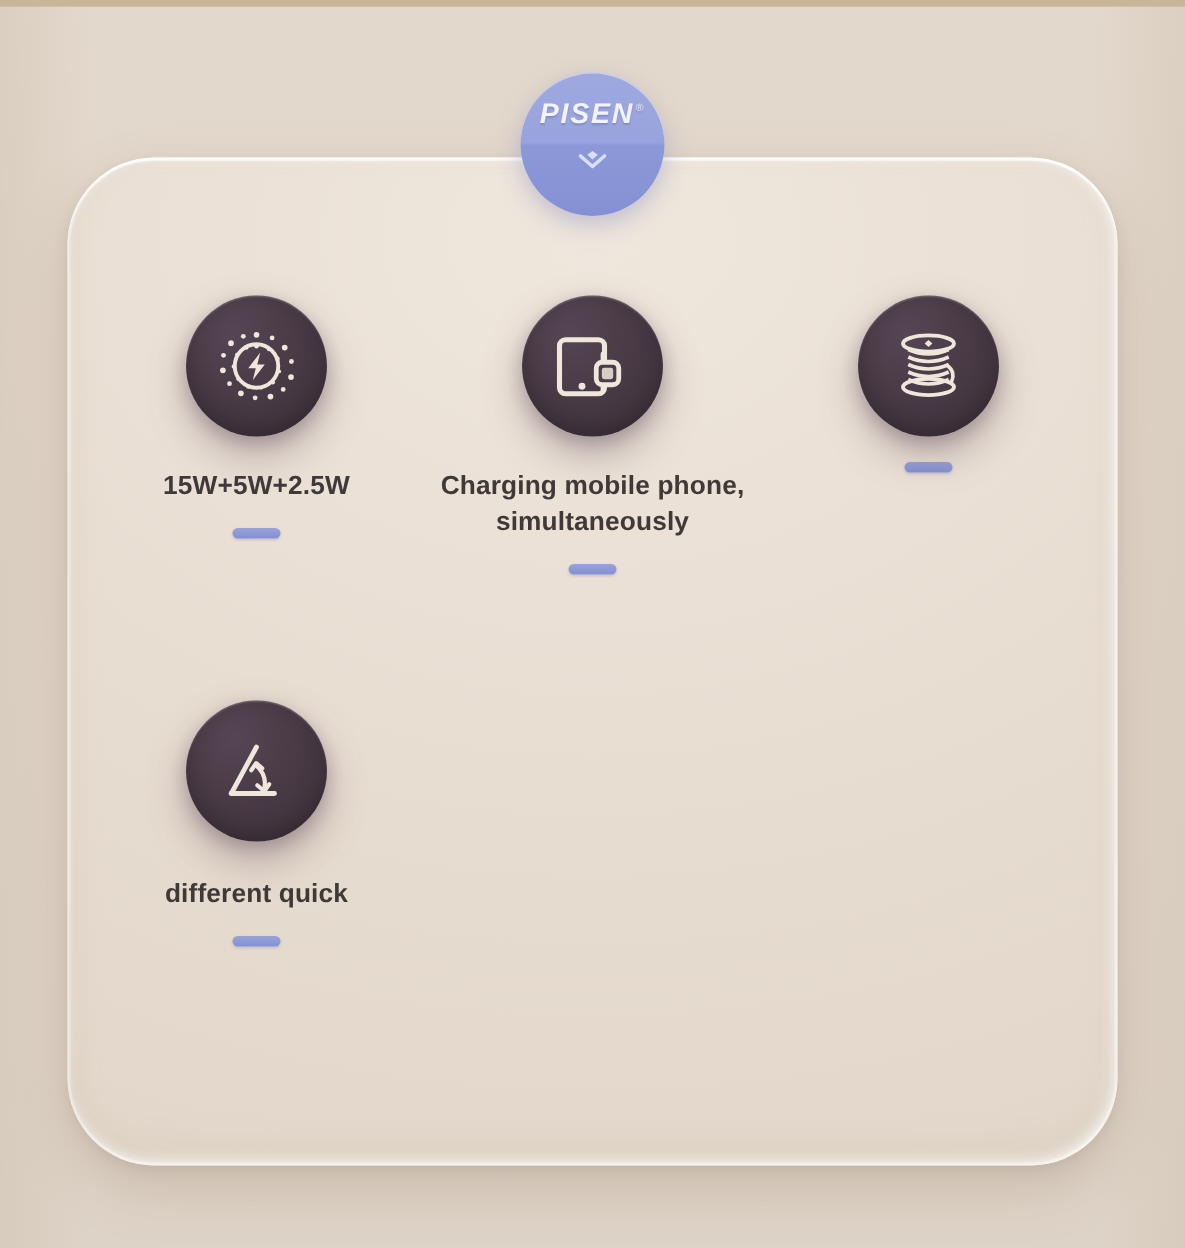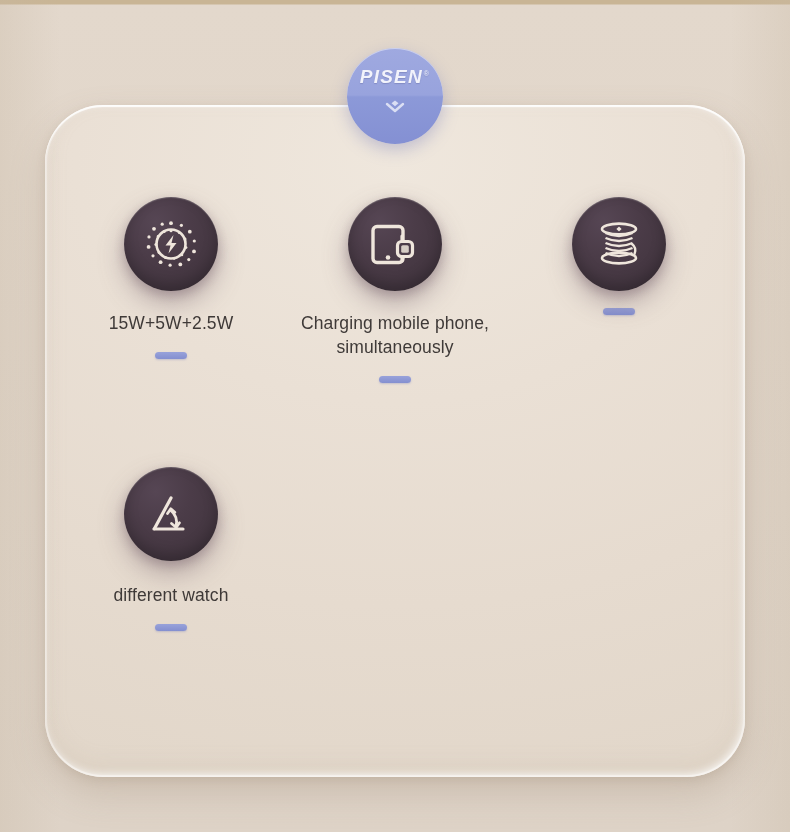"15W+5W+2.5W" .caption { font-weight: 400 -> 700 }
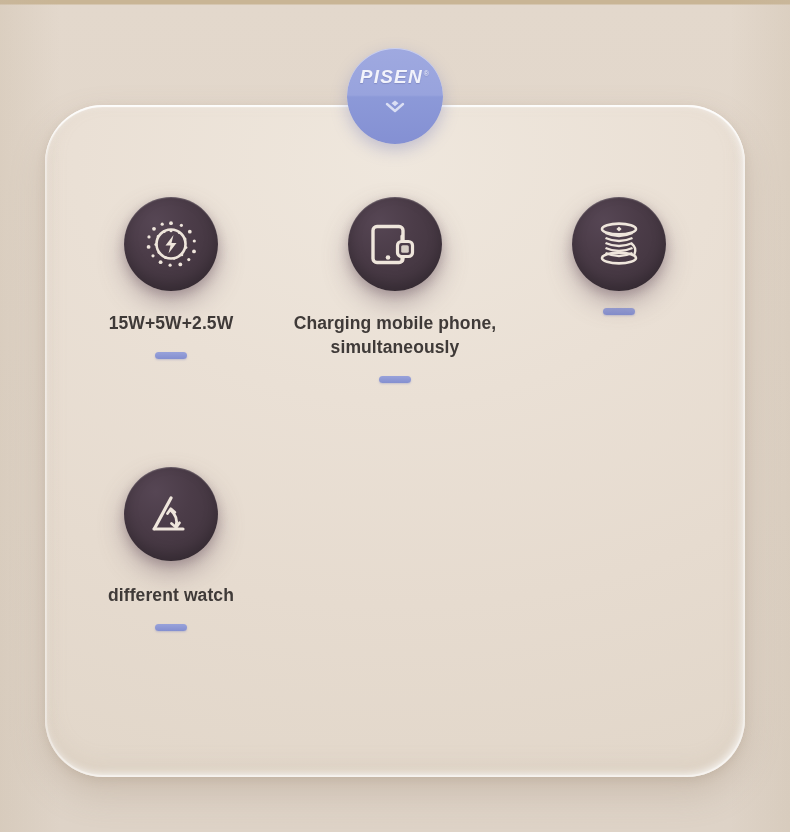"different watch" span.line { text: watch -> quick }
